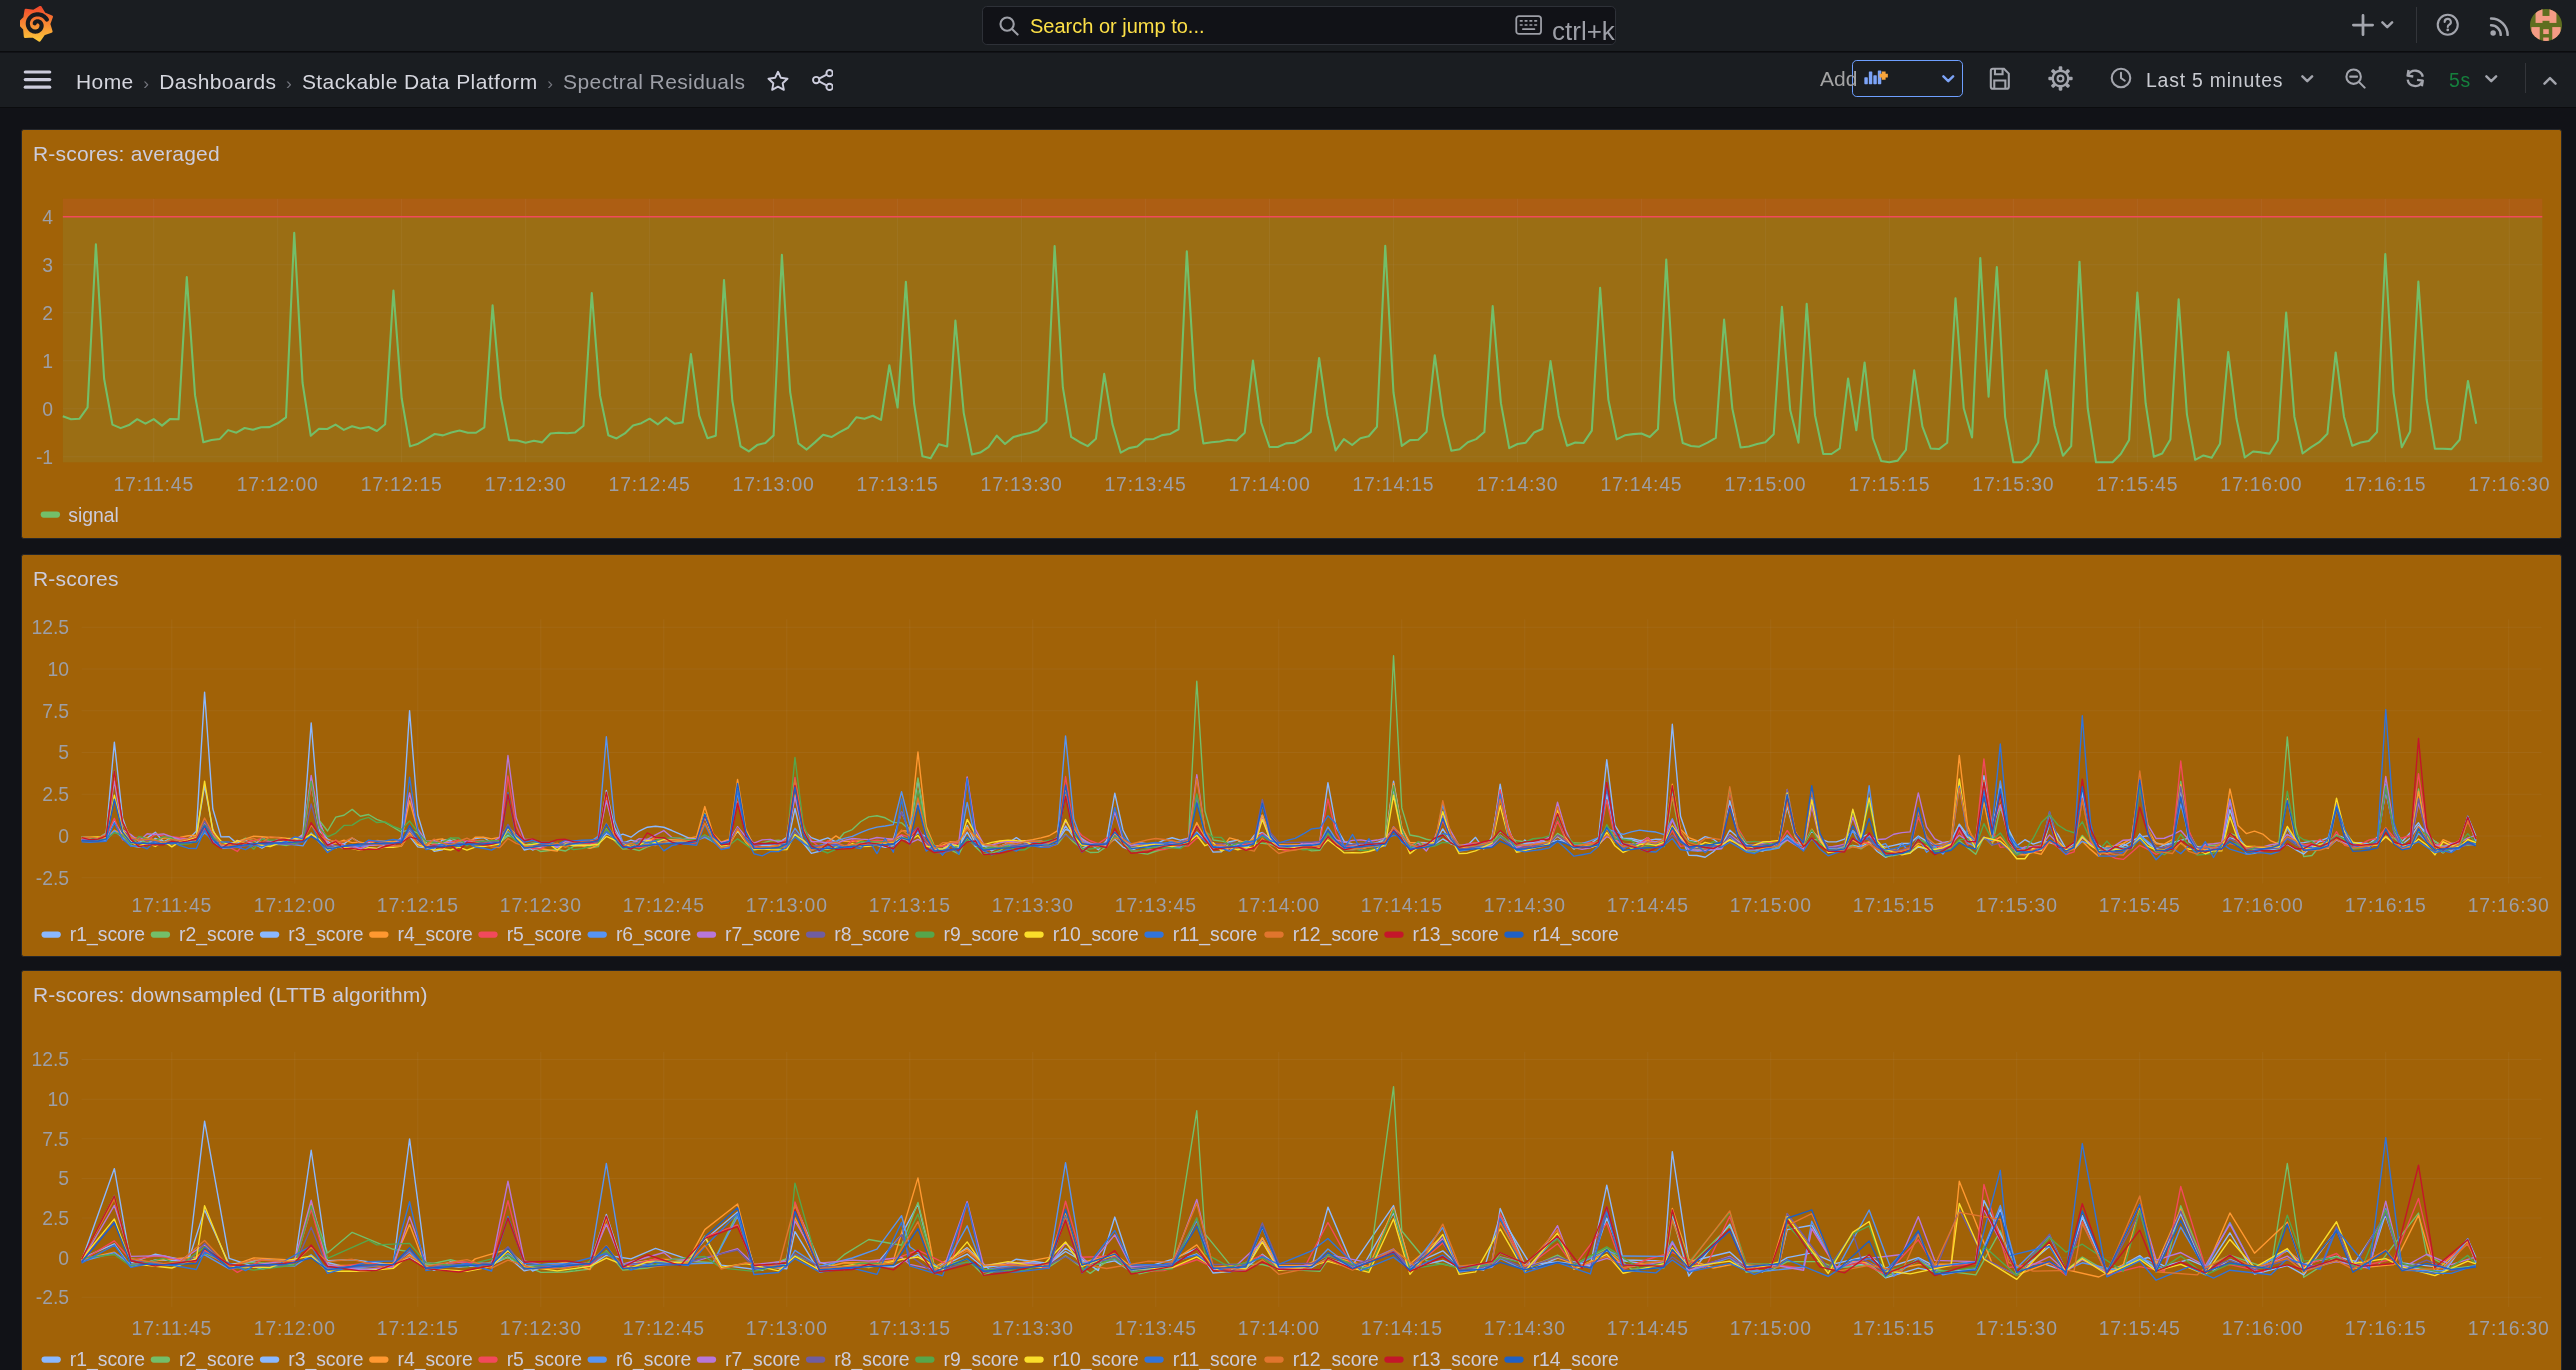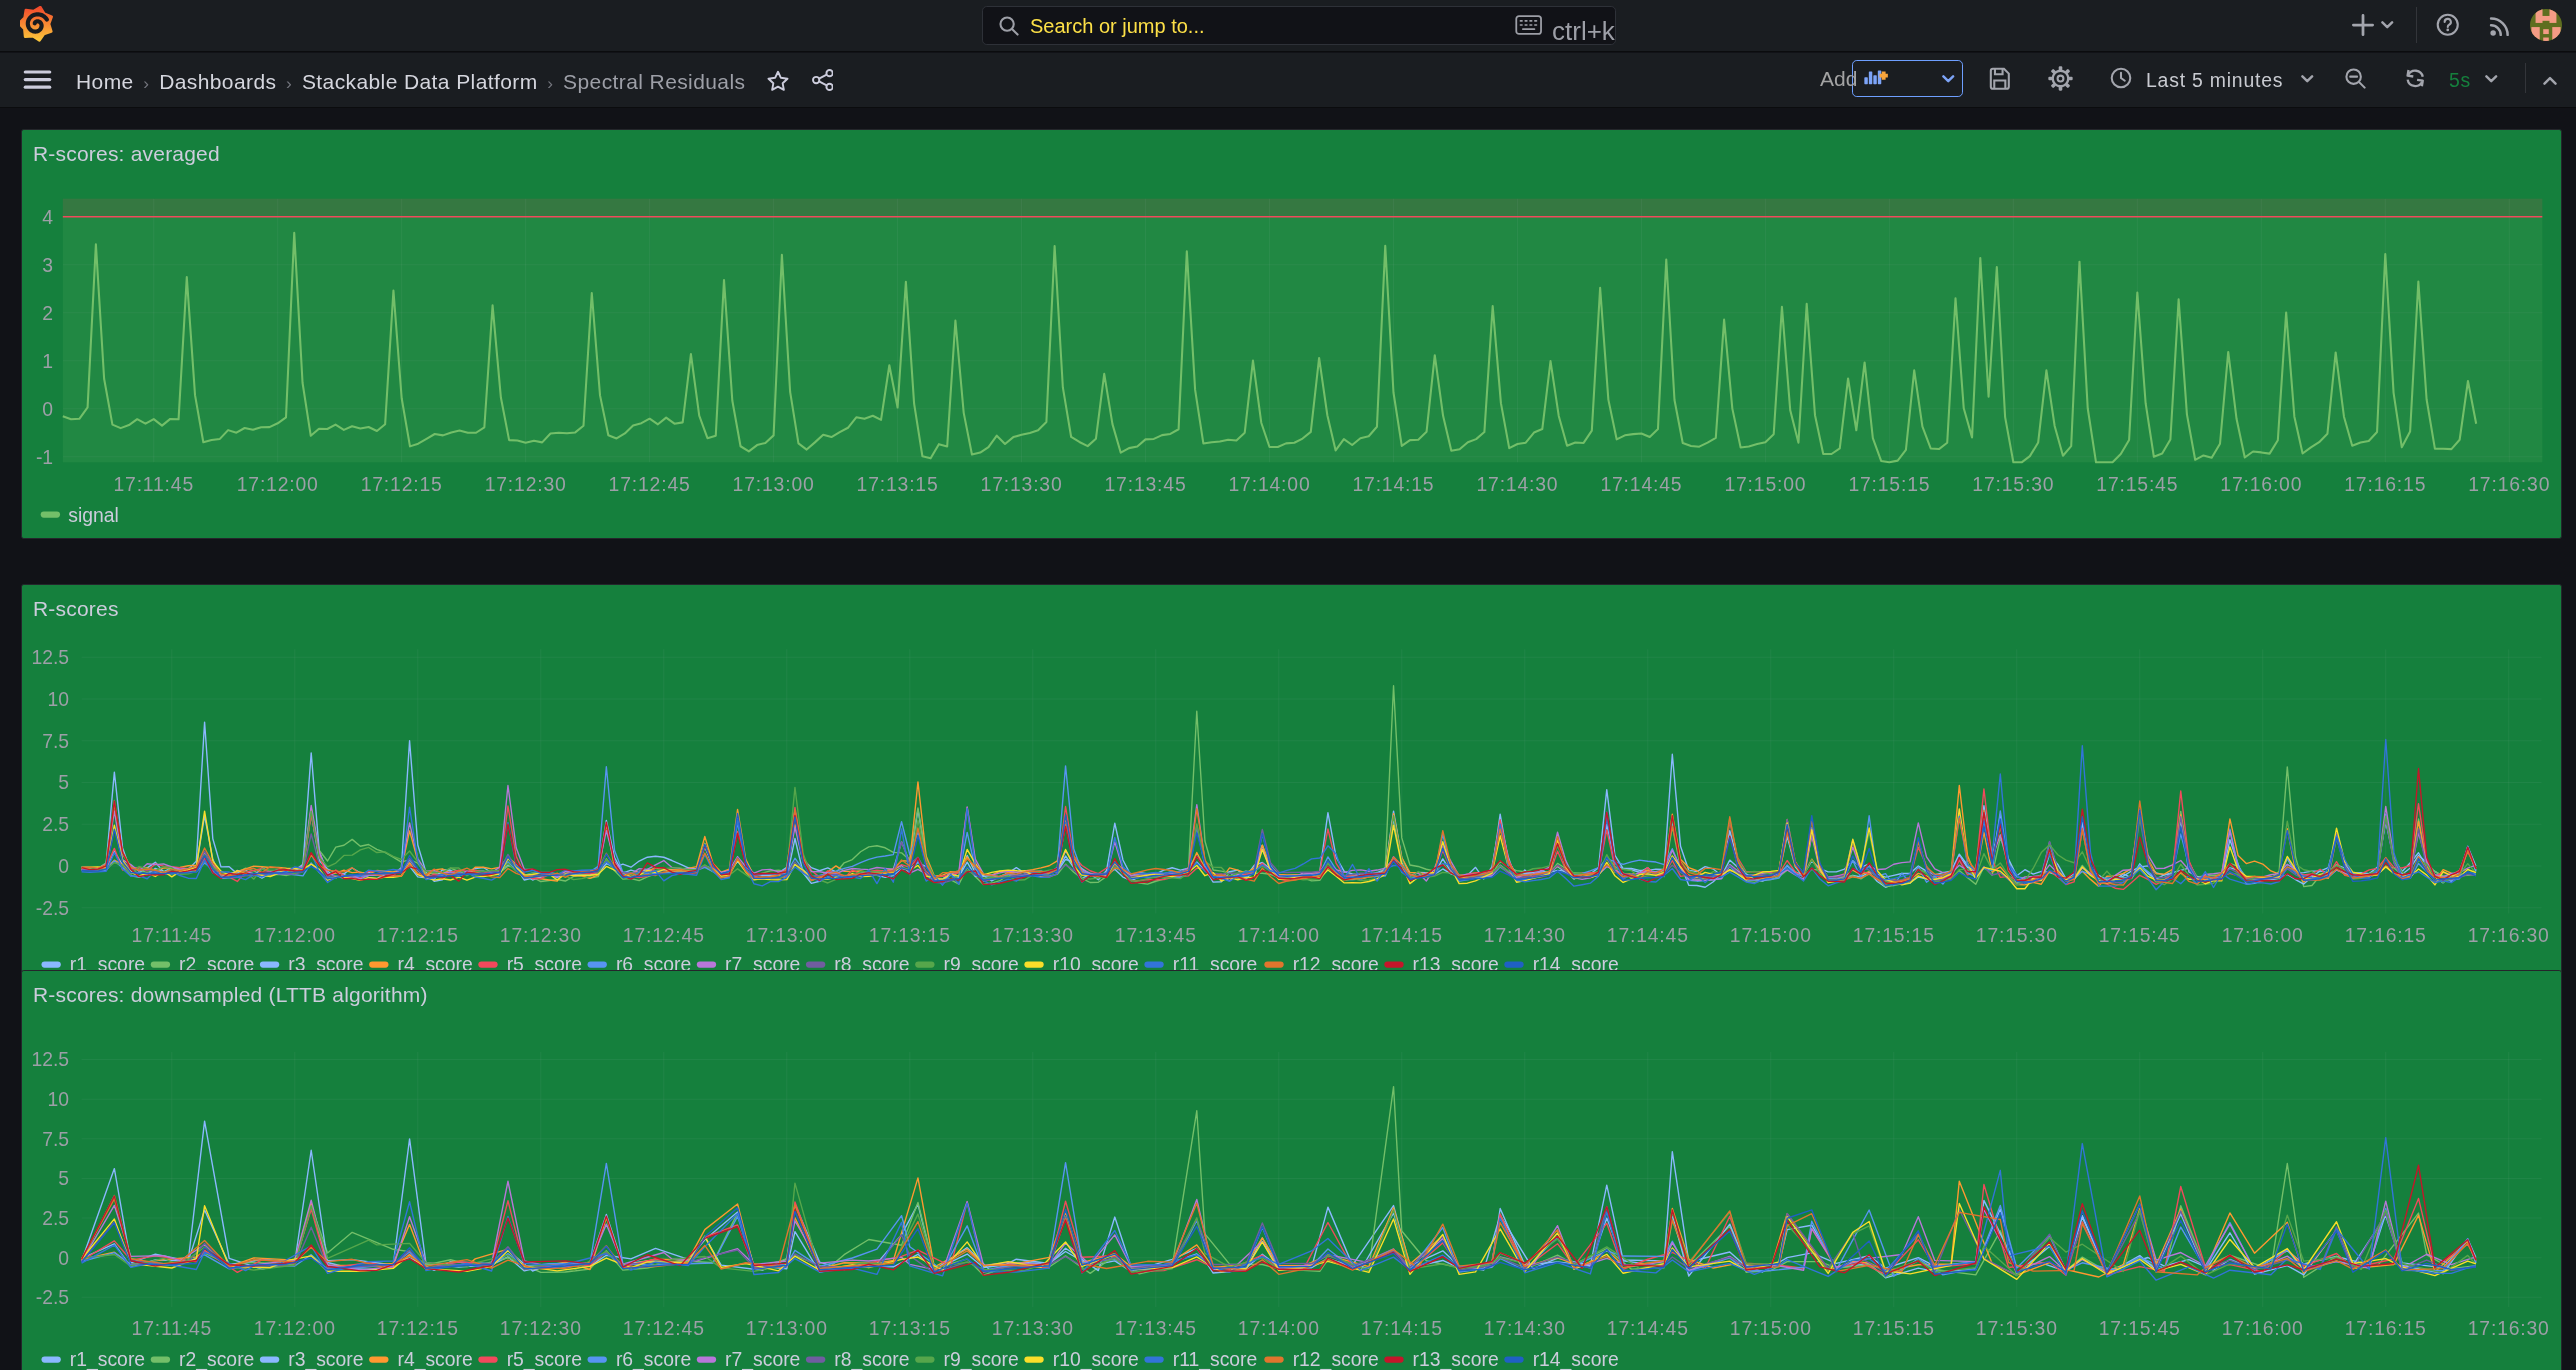"R-scores: averaged" .panel { background: #15803d -> #a16207 }
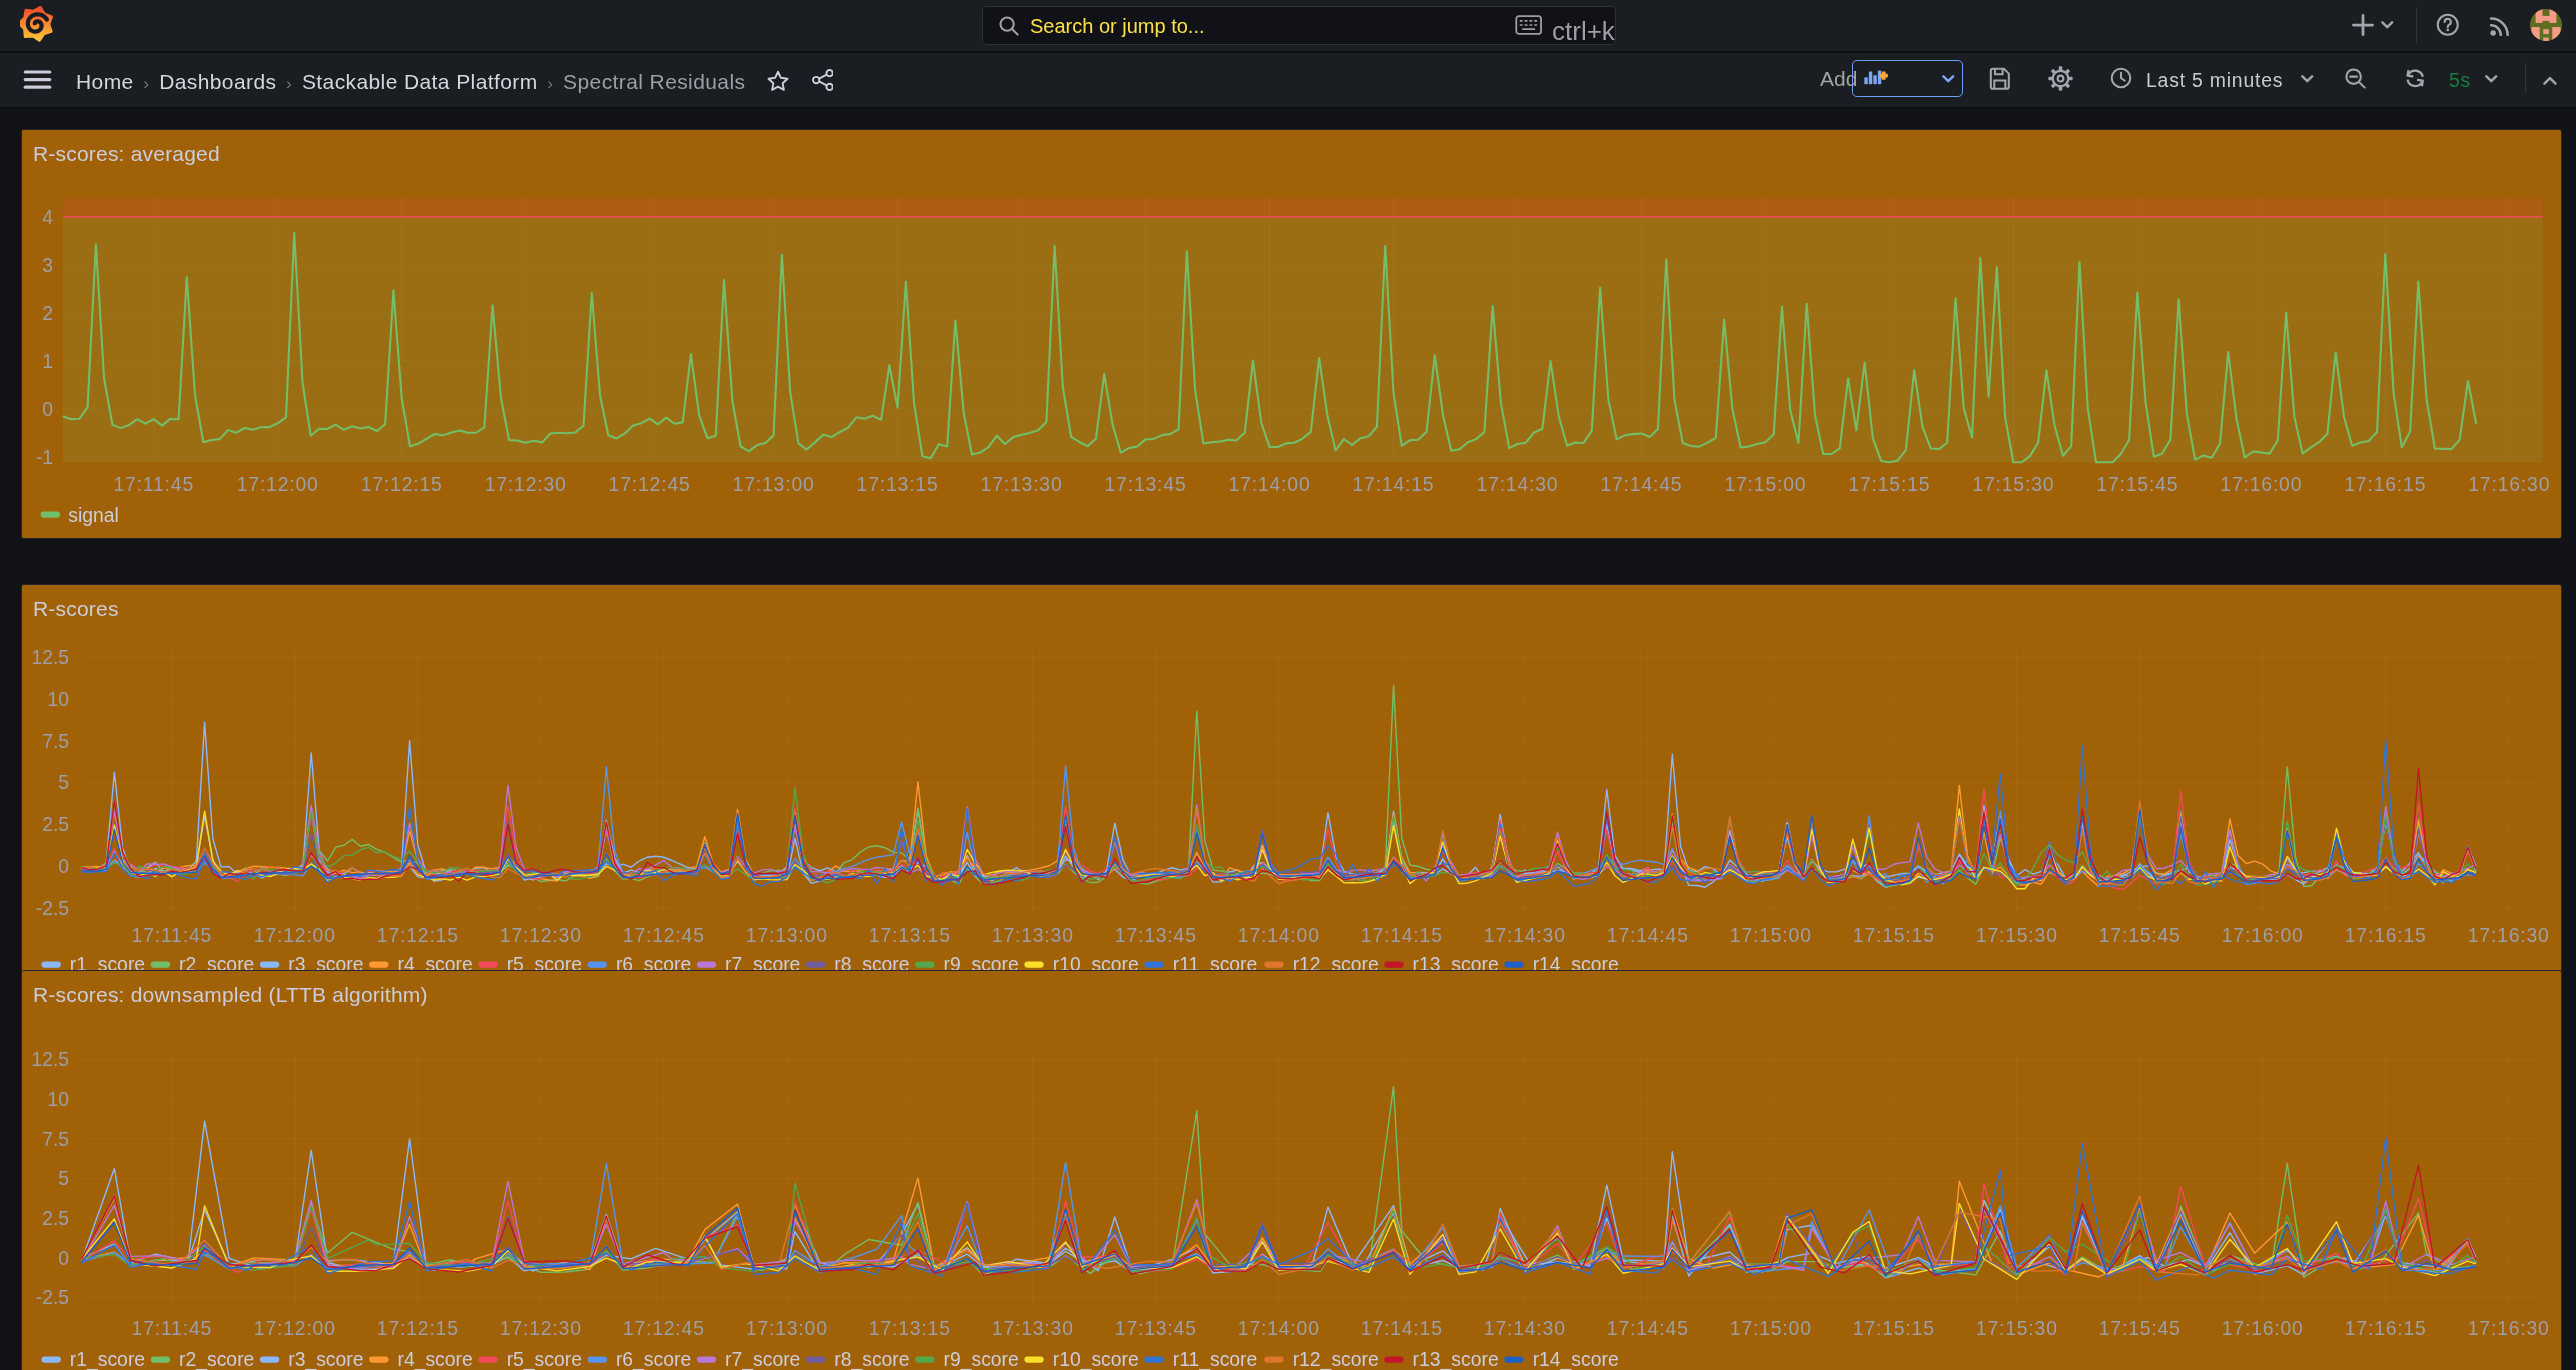"R-scores" div.panel { top: 584px -> 554px }
